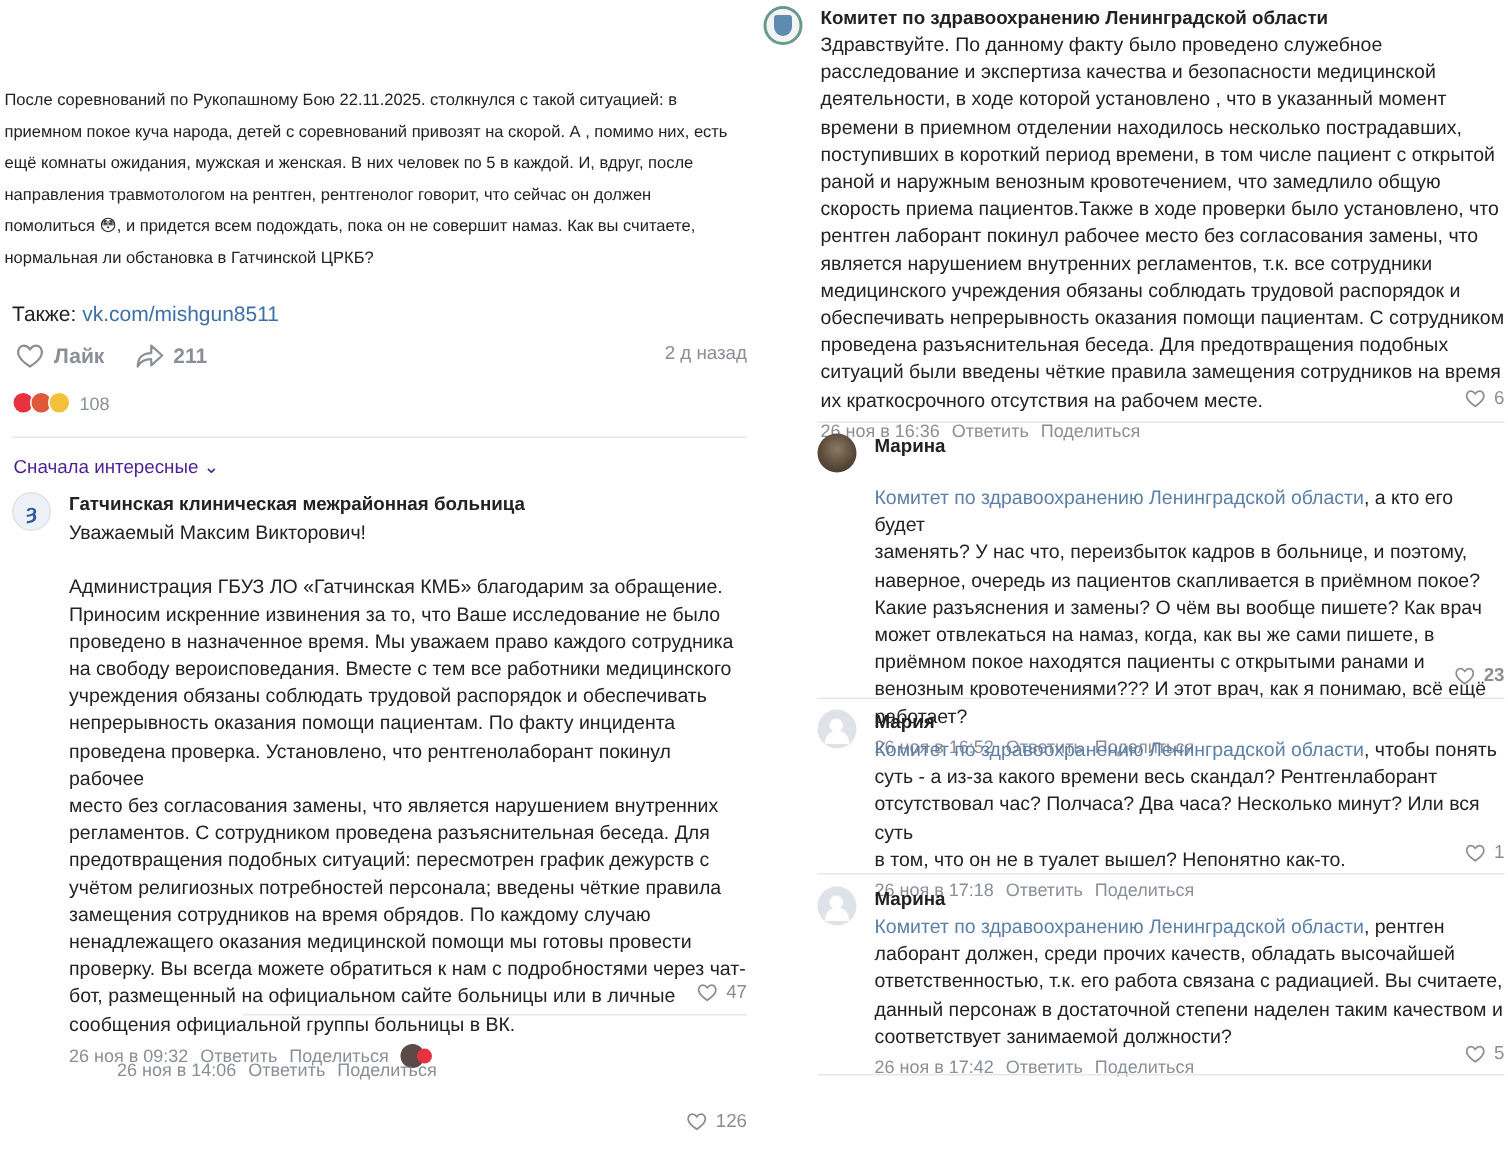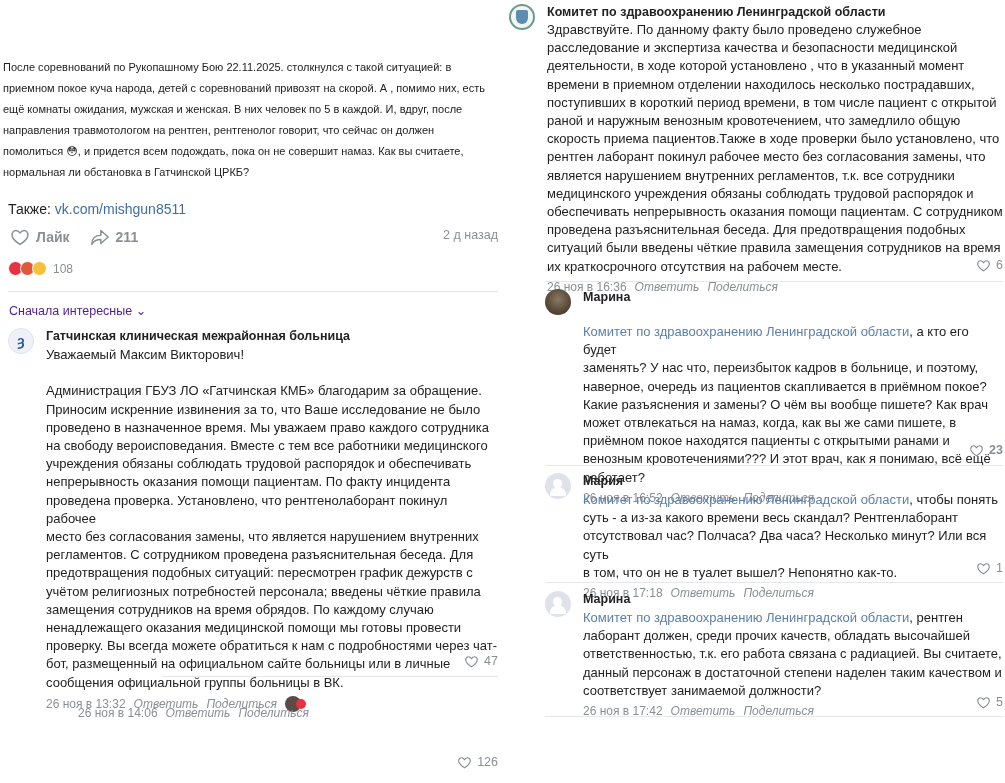"Ответить" .c-meta span + span { font-style: italic -> none }
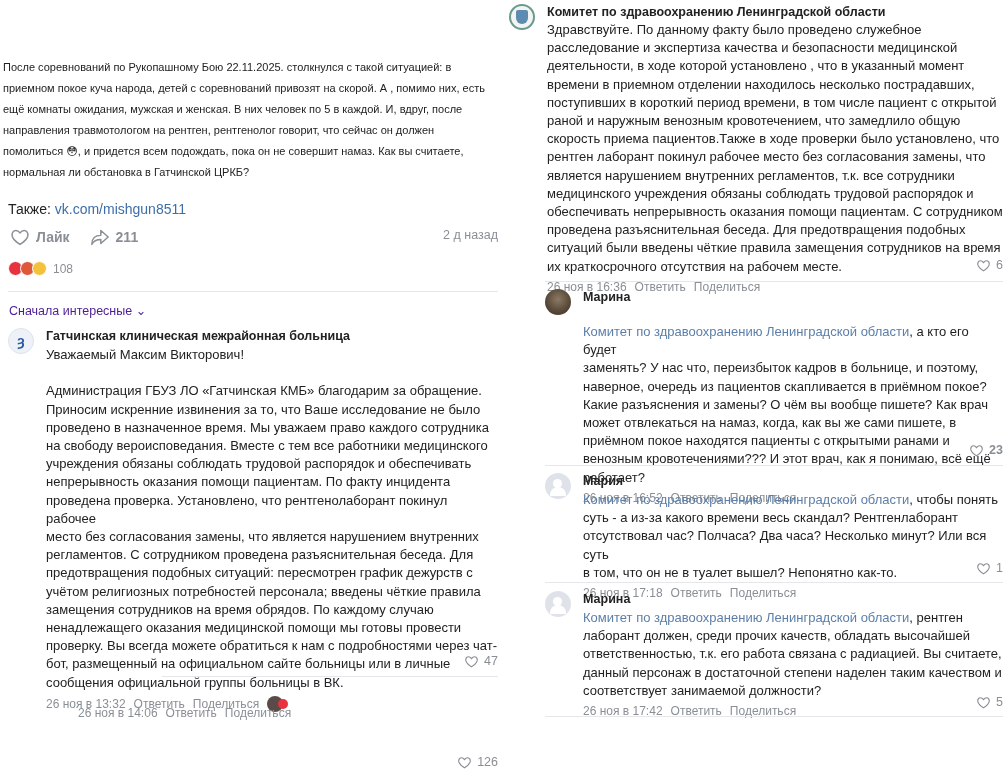"26 ноя в 13:32" span { text: 13:32 -> 09:32 }
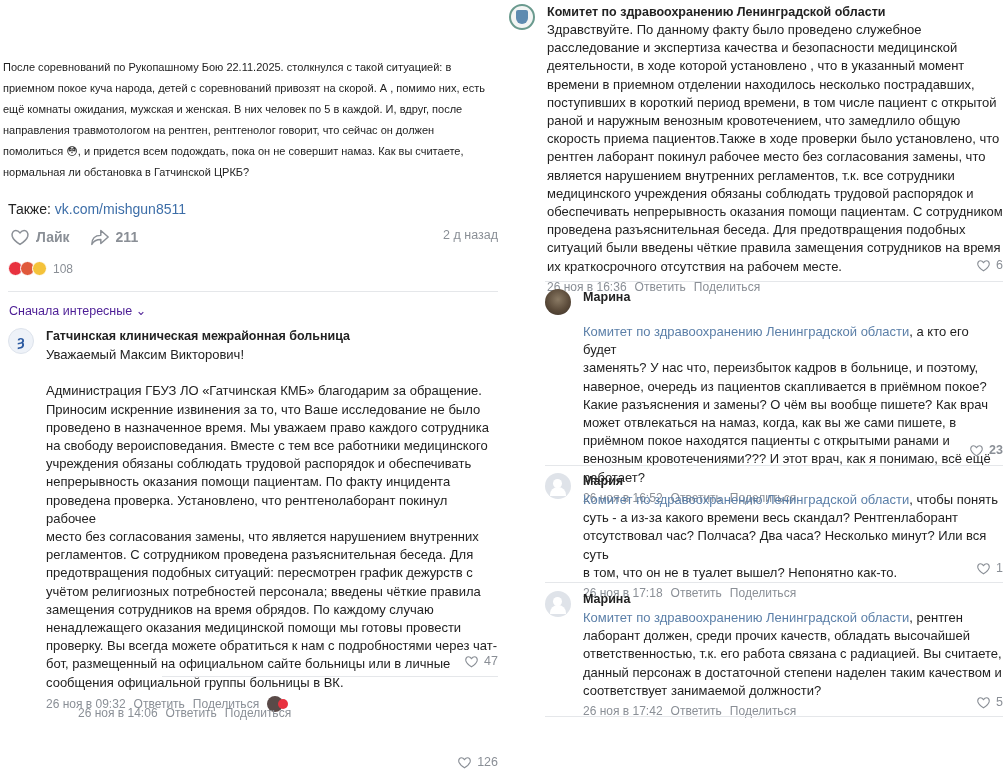"126" div.c-like { top: 53px -> 38px }
